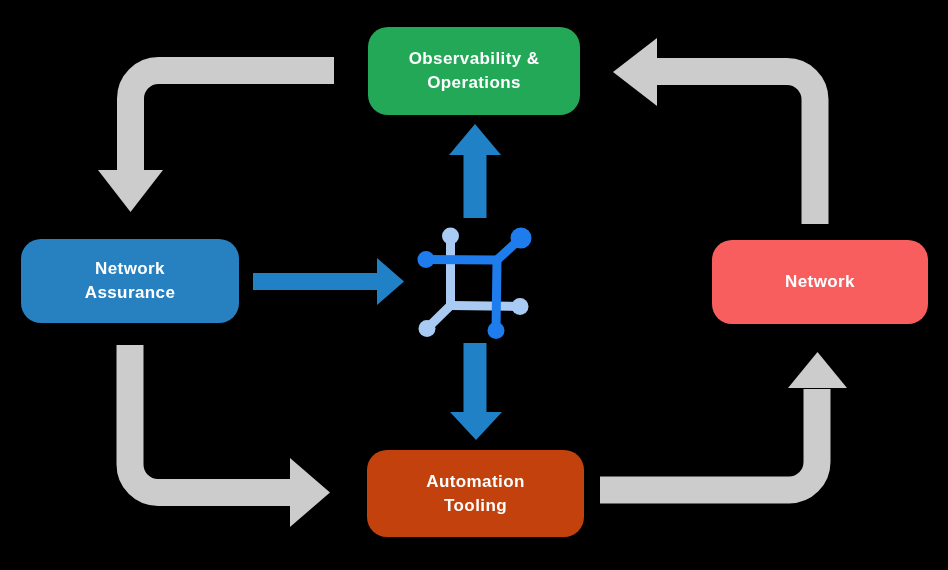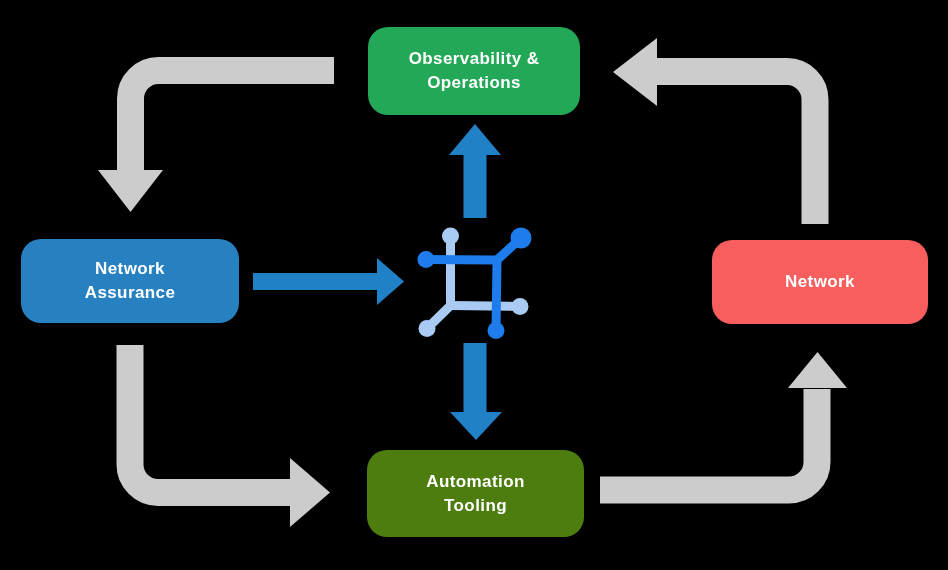"Automation" div.node { background-color: #4d7c0f -> #c2410c }
